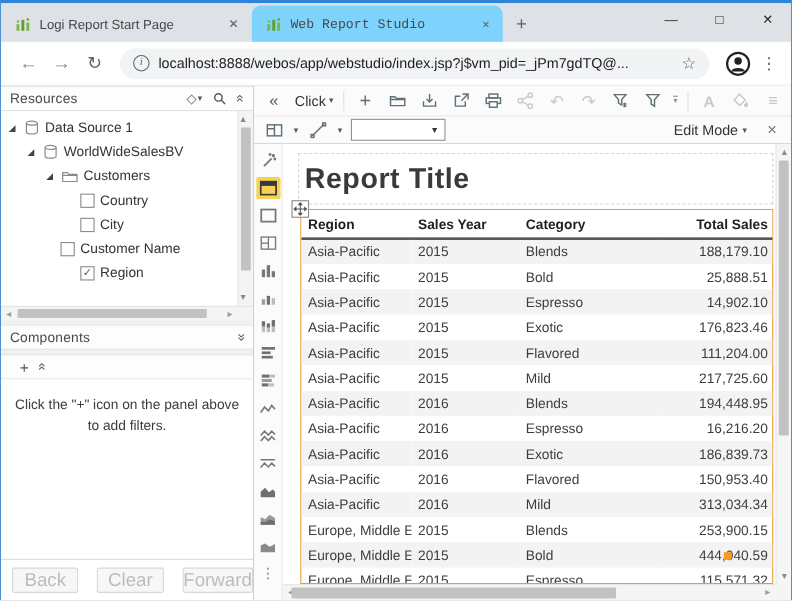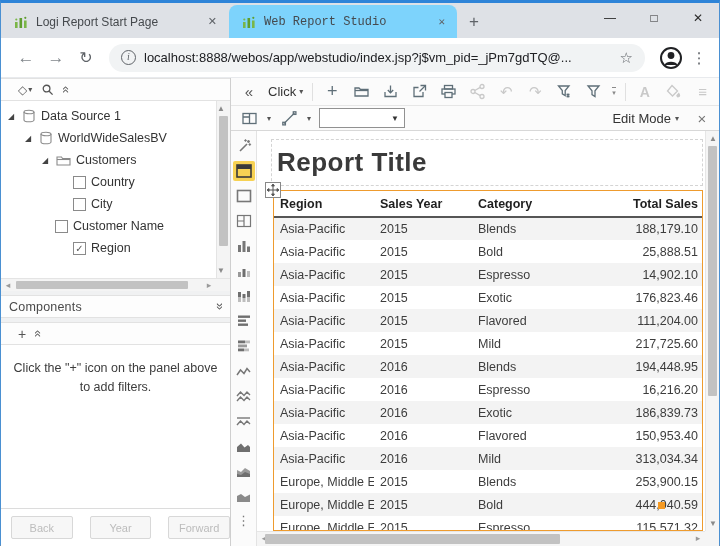"Resources" span.ph-title { html: none -> <span>Resources</span> }
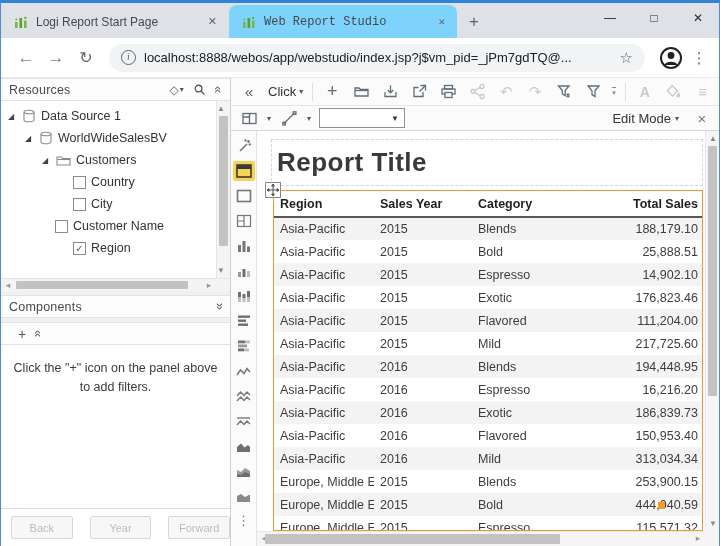"Back" .hbtn { font-size: 11px -> 17px }
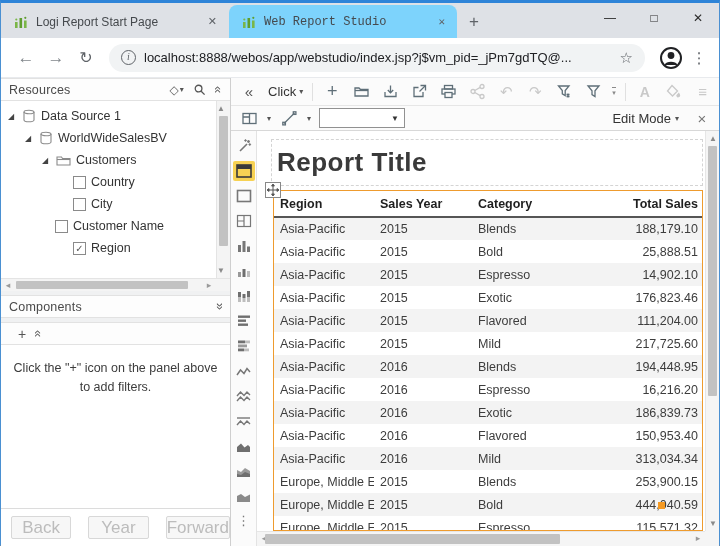"Year" button.hbtn { text: Year -> Clear }
